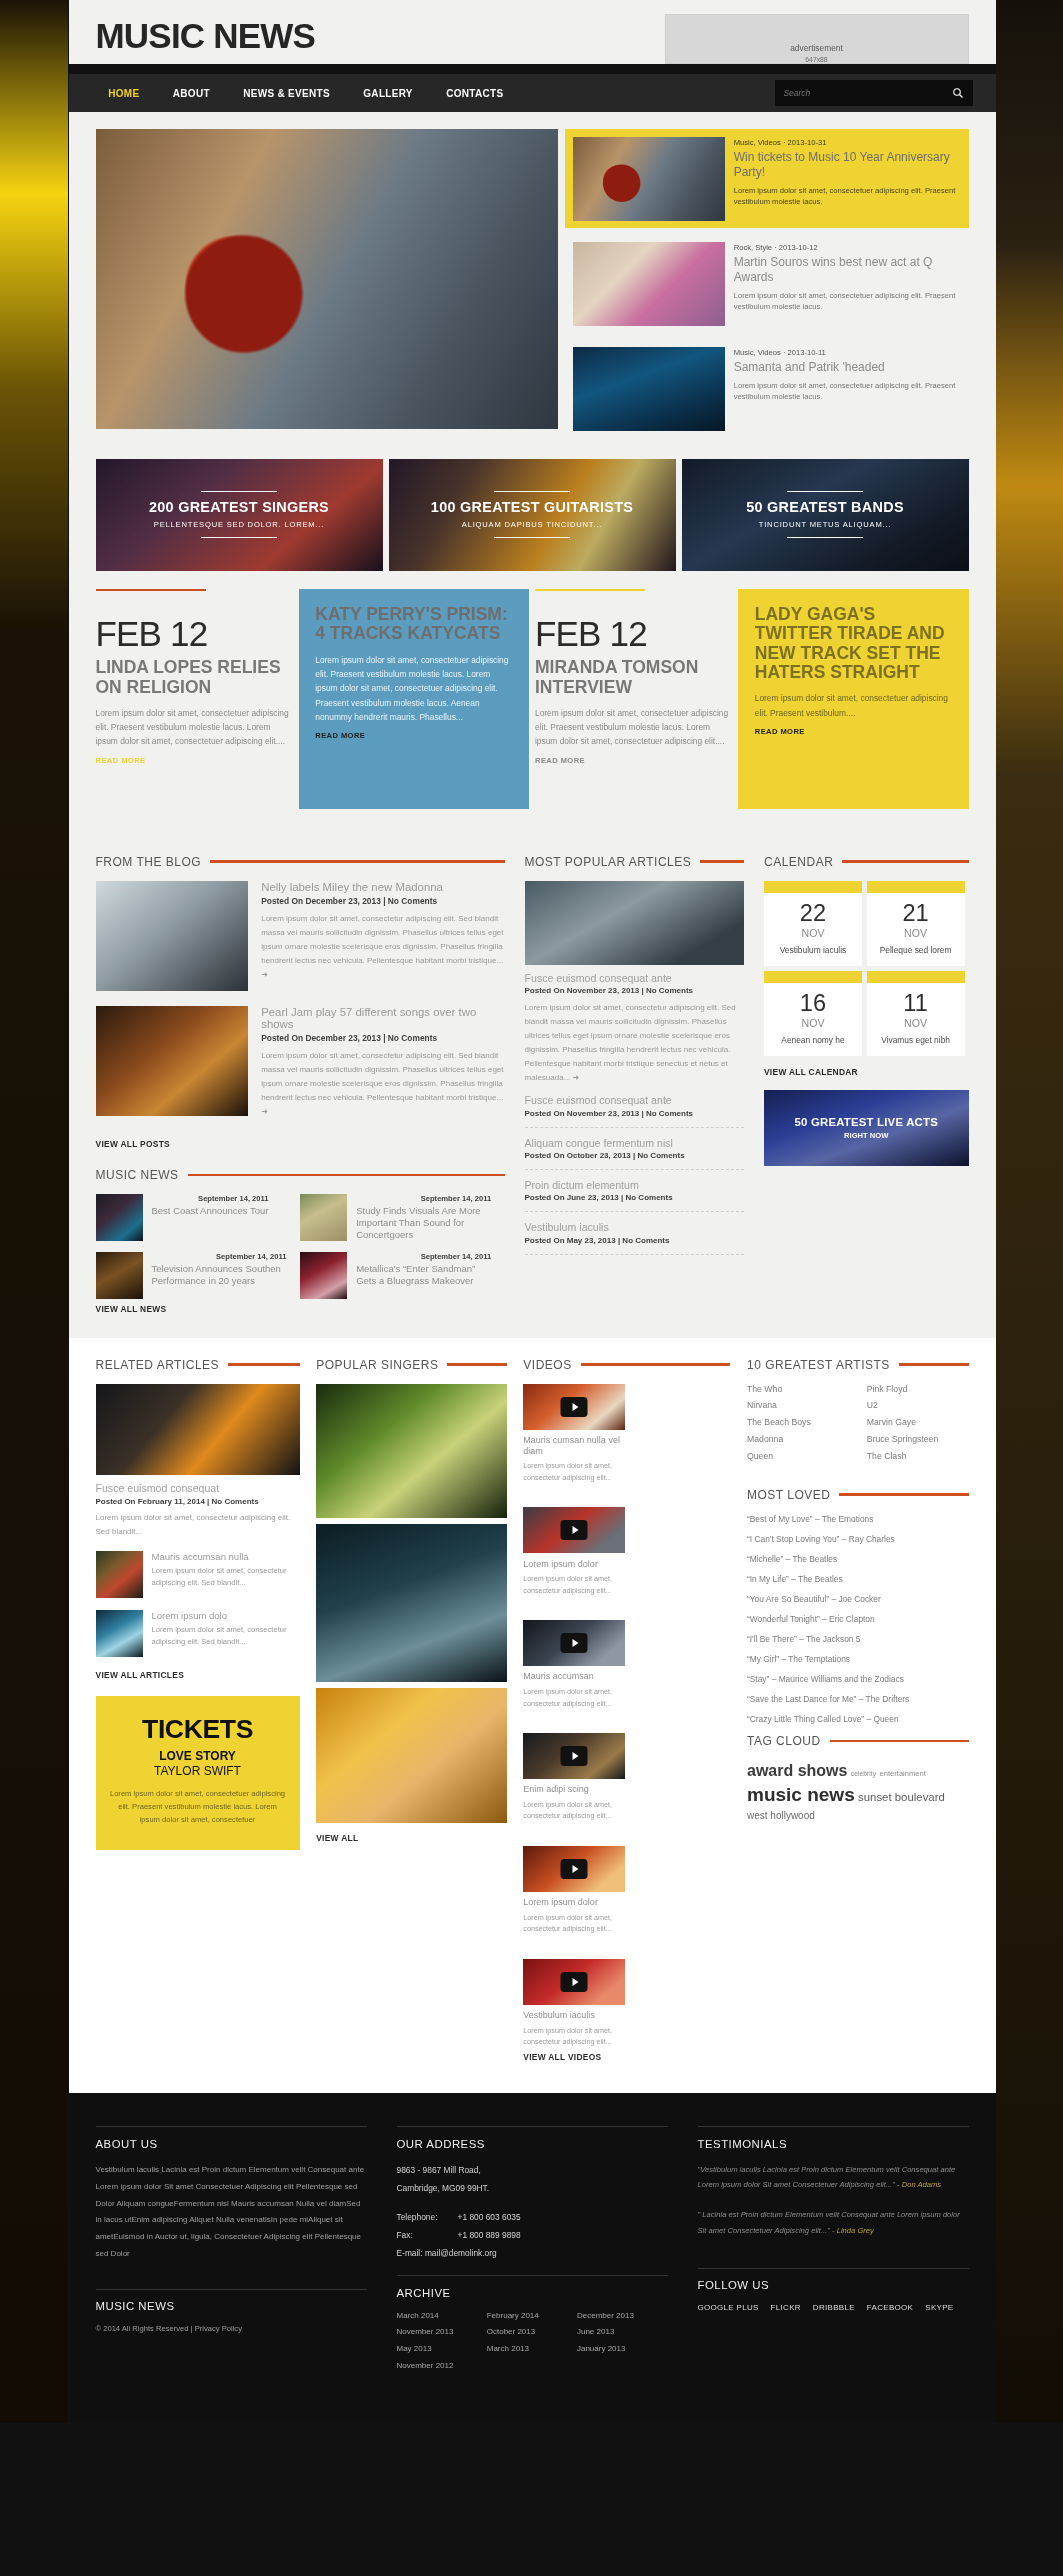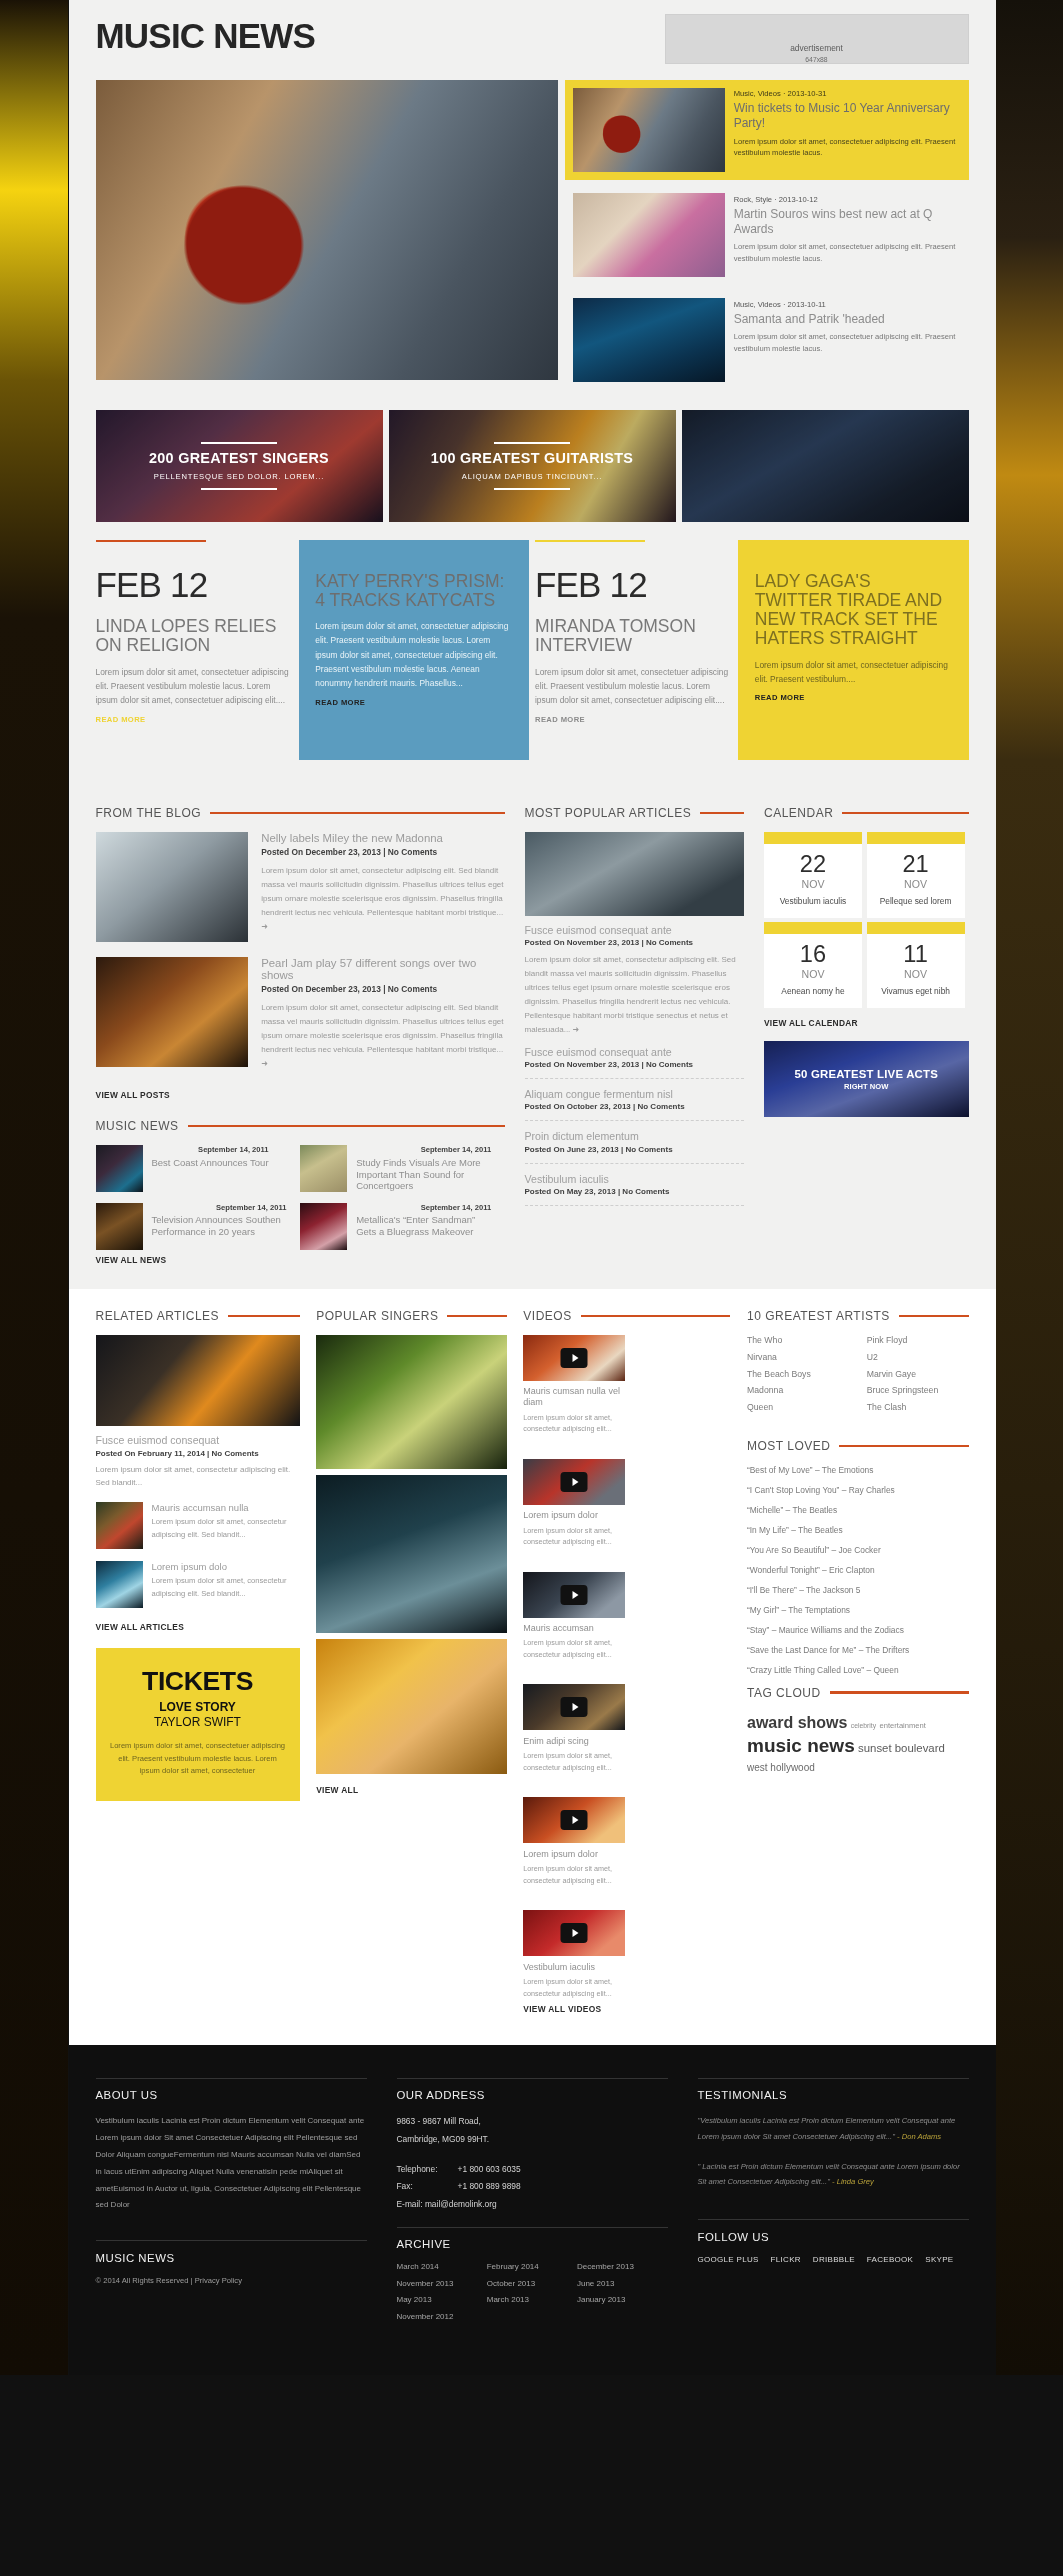"HOME" div.navbar { html: none -> <div> <ul> <li><a>HOME</a></li> <li><a>ABOUT</a></li> <li><a>NEWS &amp; EVENTS</a></li> <li><a>GALLERY</a></li> <li><a>CONTACTS</a></li> </ul> <div> <input> <svg> <circle></circle> <line></line> </svg> </div> </div> }
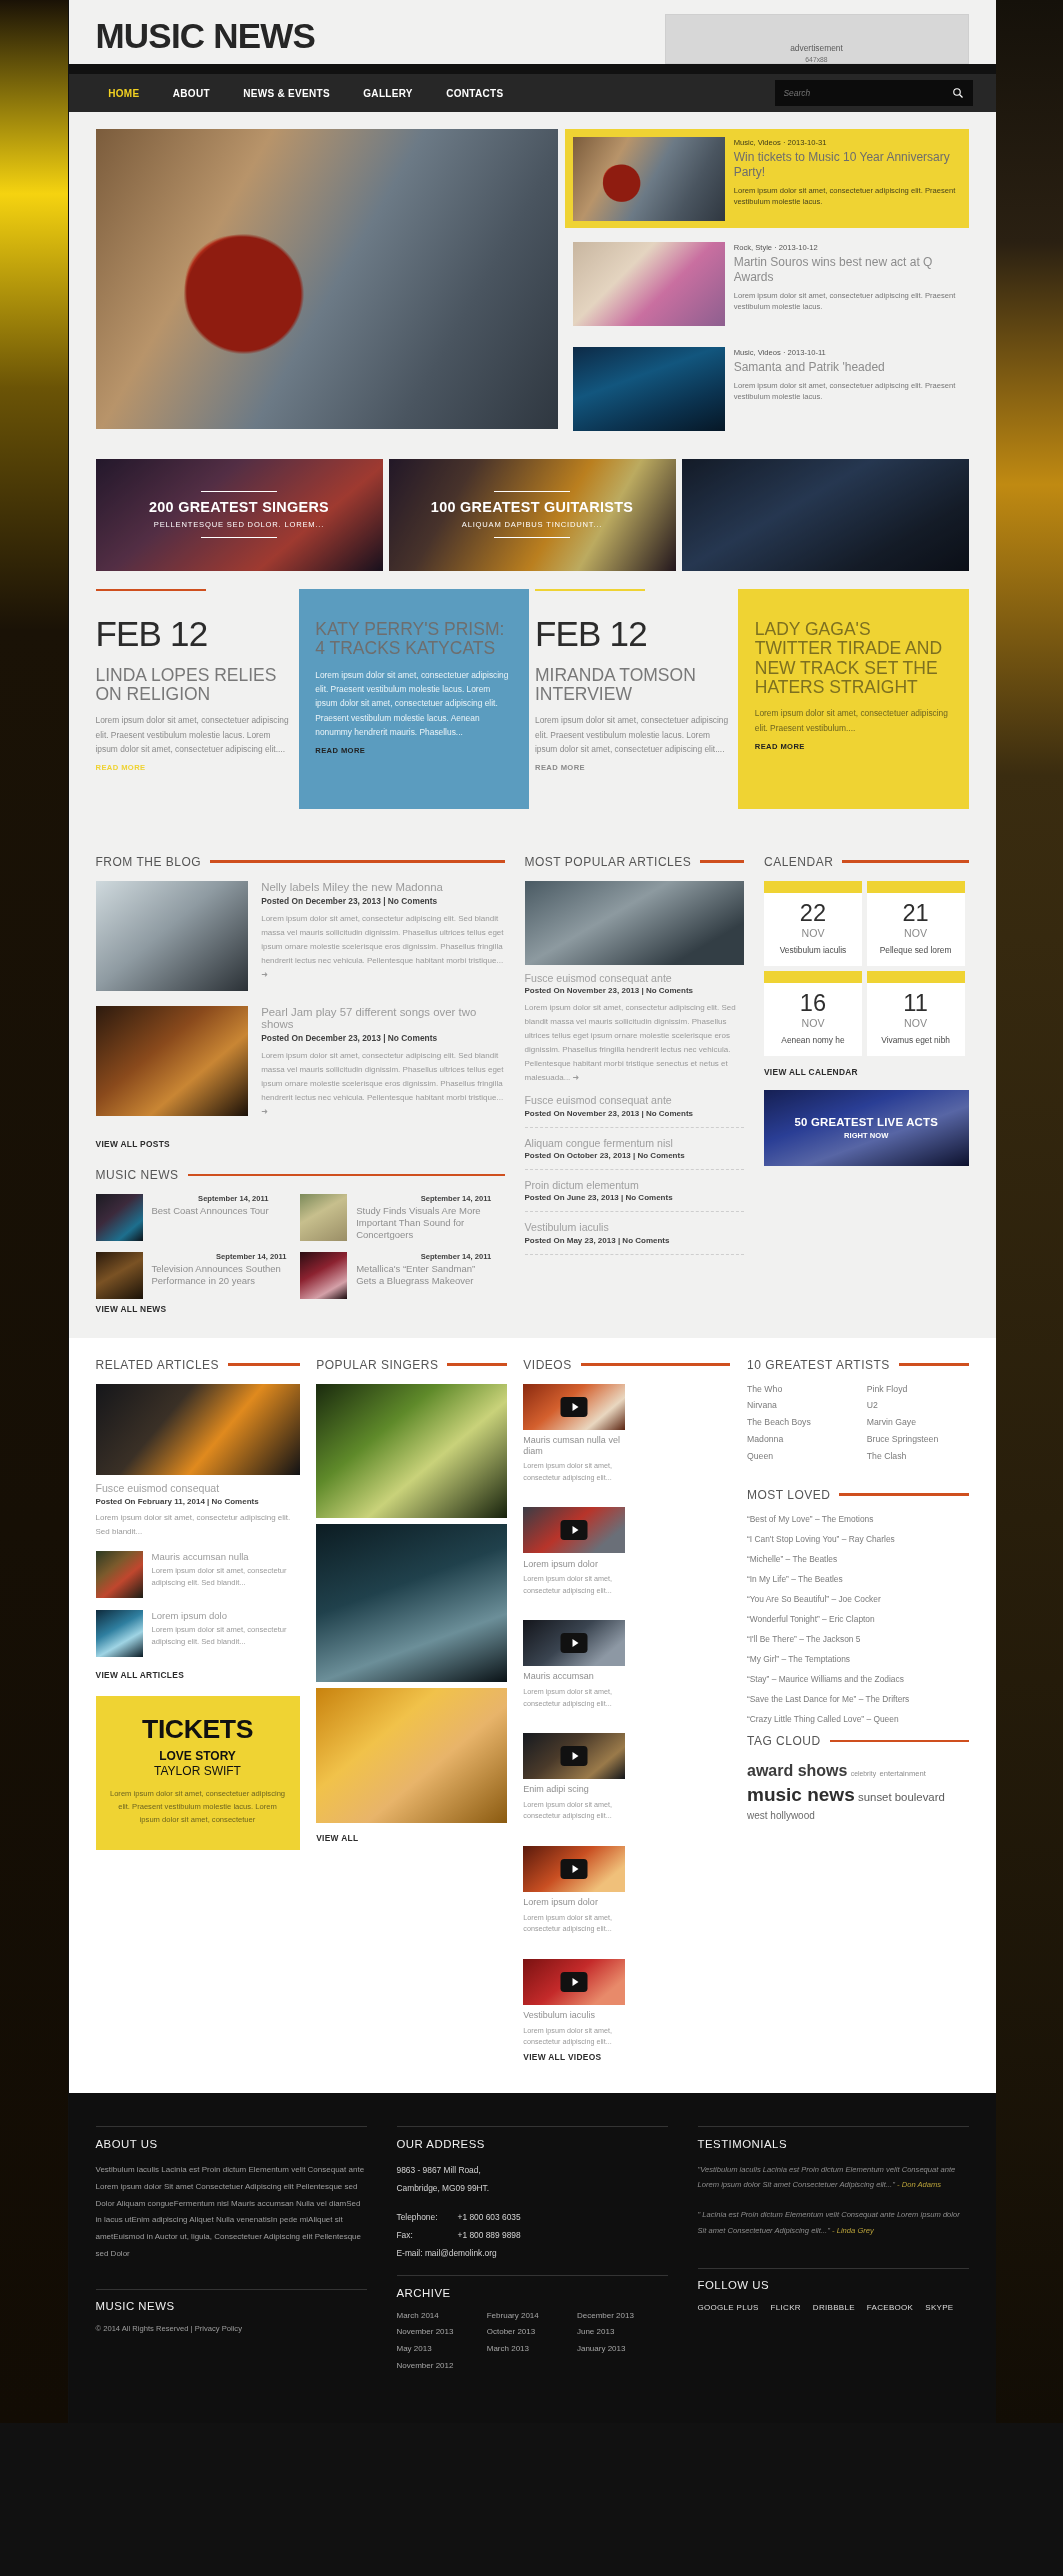"50 GREATEST BANDS" div.bn-in { html: none -> <div> <div></div> <div>50 GREATEST BANDS</div> <div>TINCIDUNT METUS ALIQUAM...</div> <div></div> </div> }
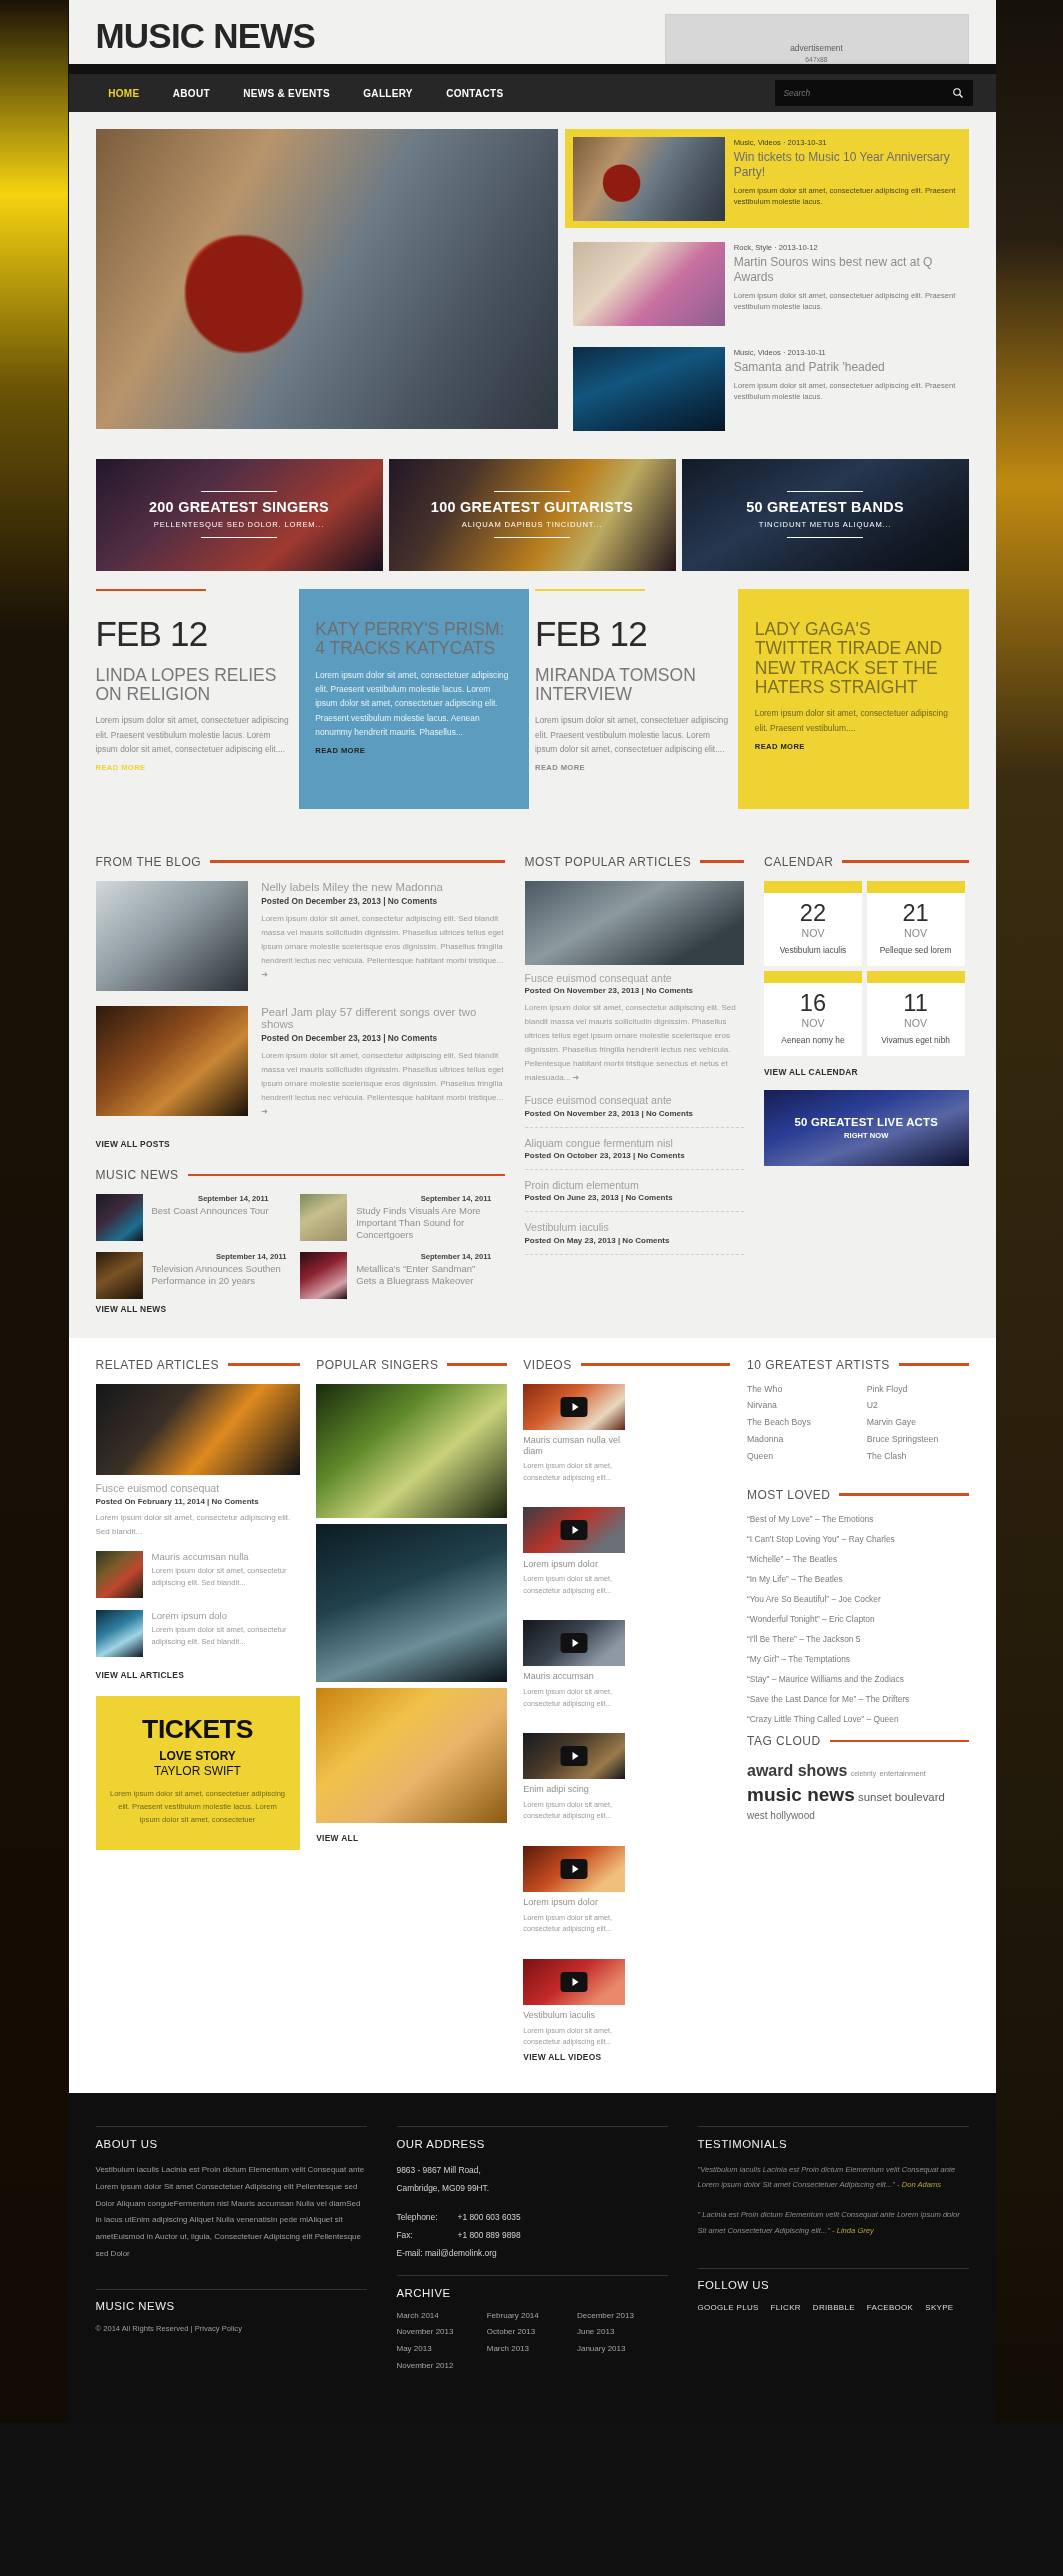"KATY PERRY'S PRISM: 4 TRACKS" .card-h { font-weight: 400 -> 700; margin-top: 15px -> none }
